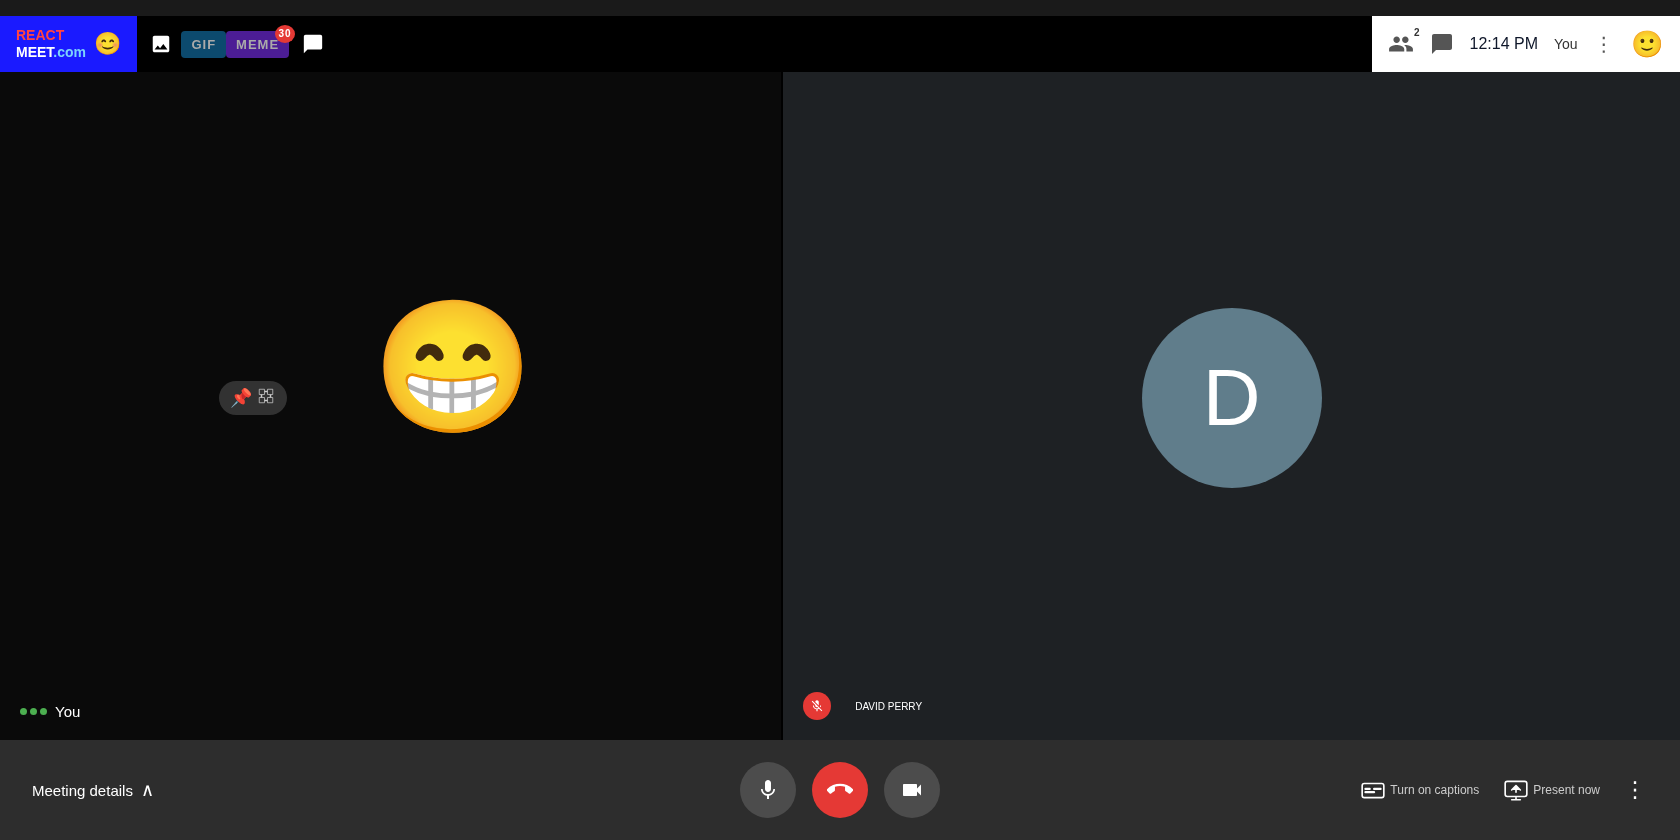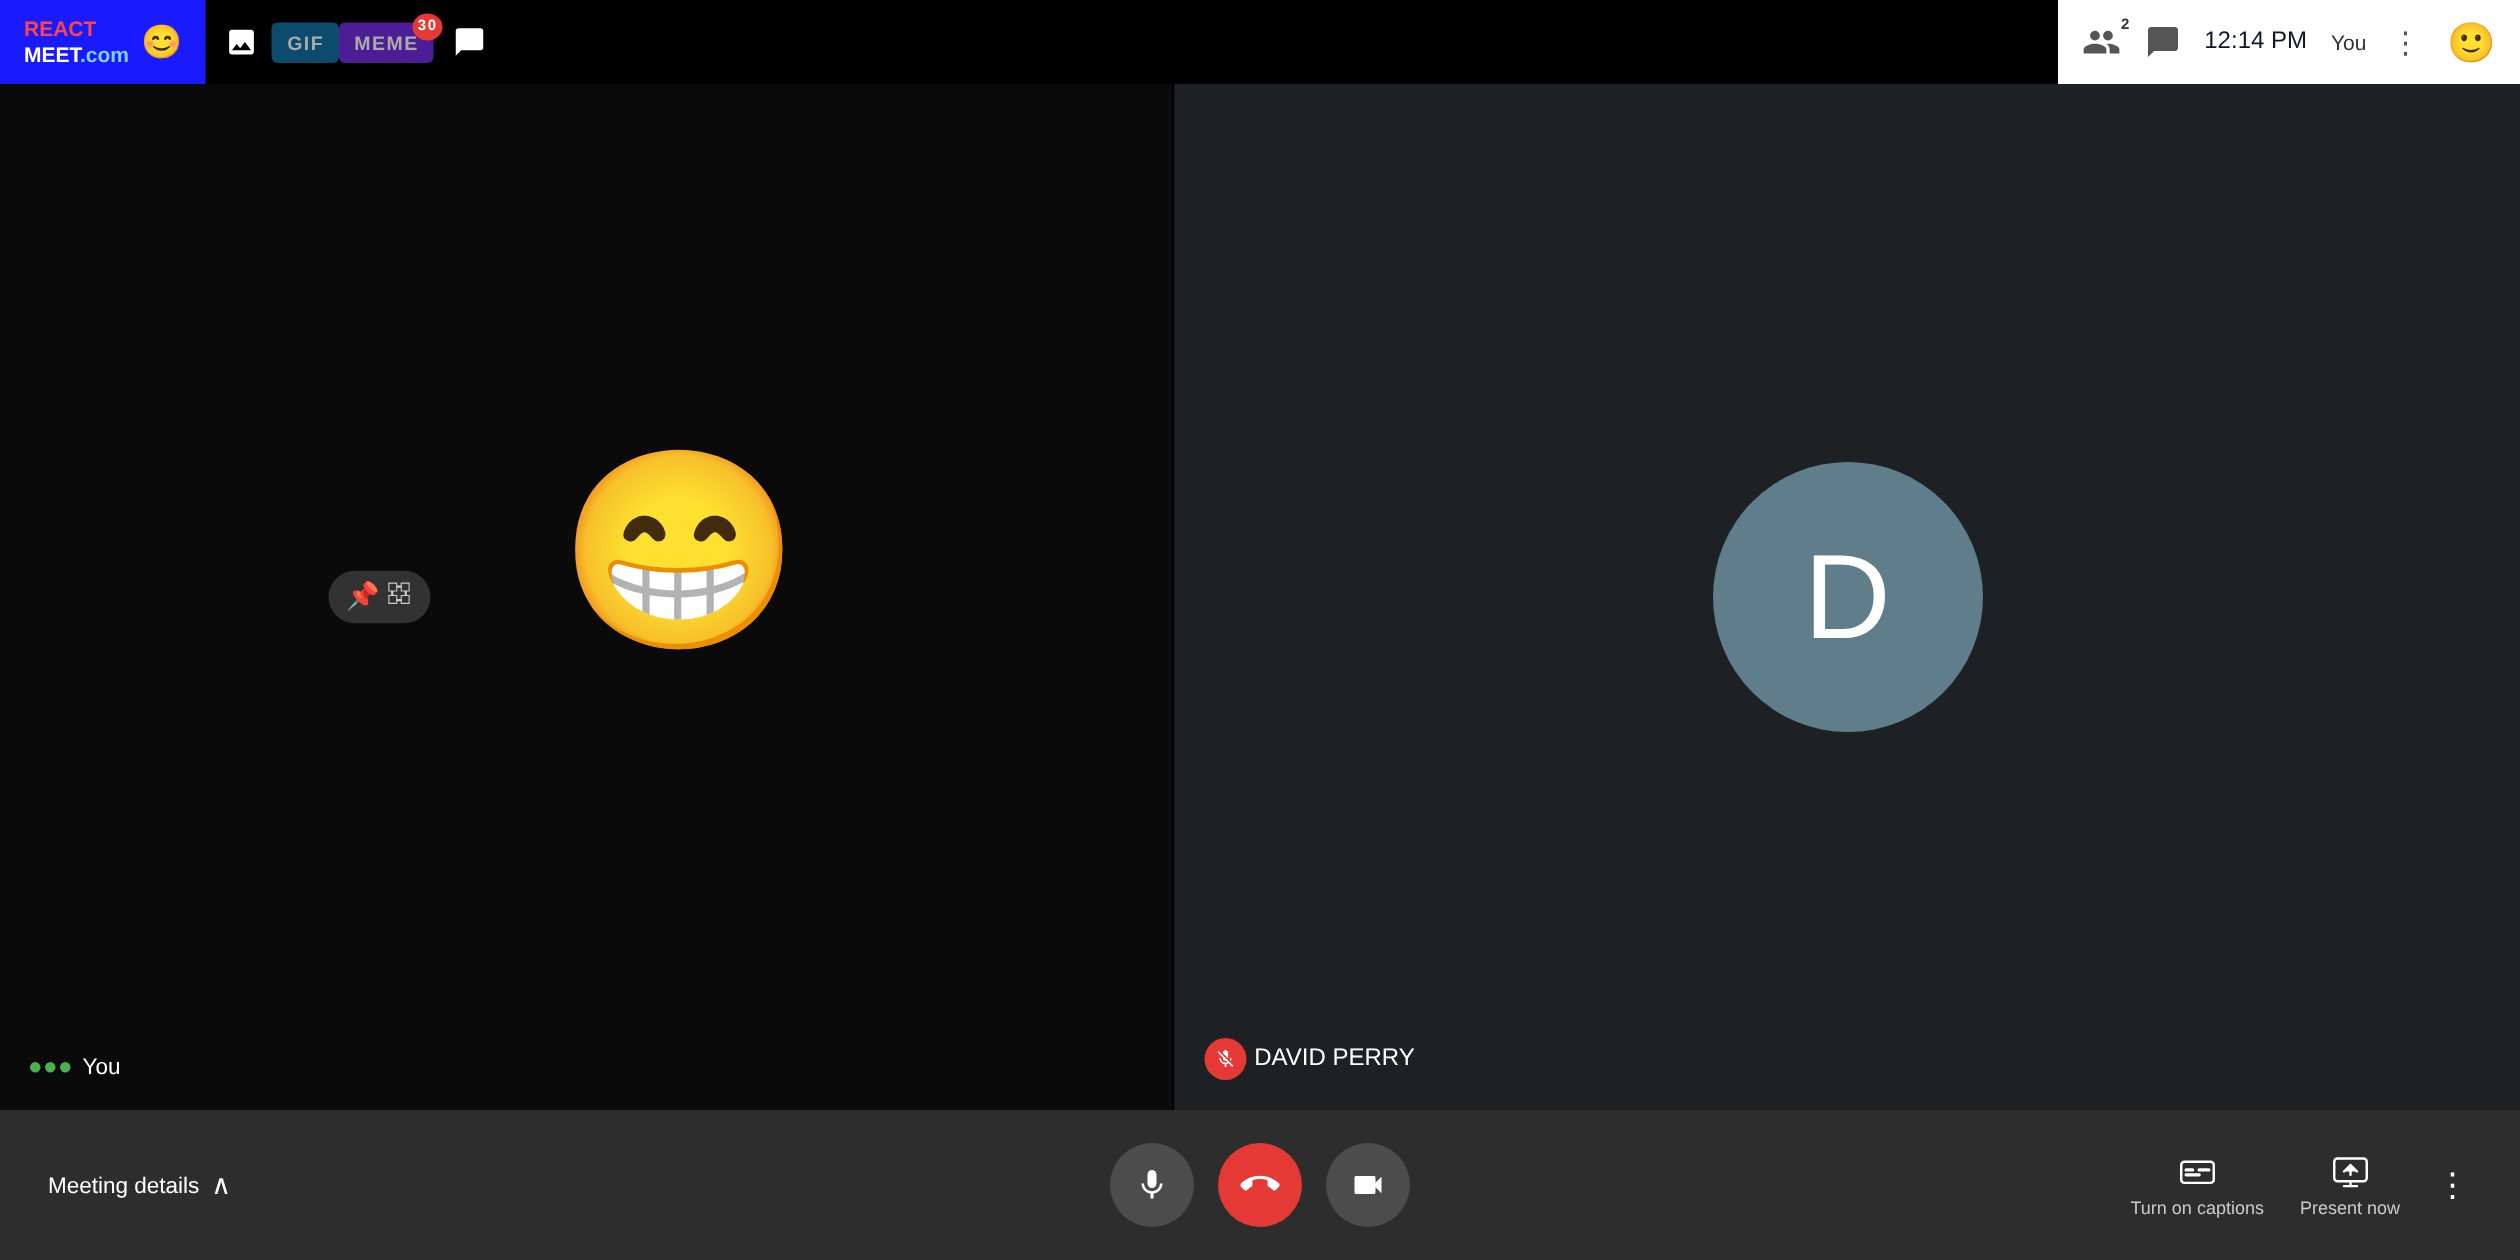"REACT" #top-bar { top: 0 -> 16px }
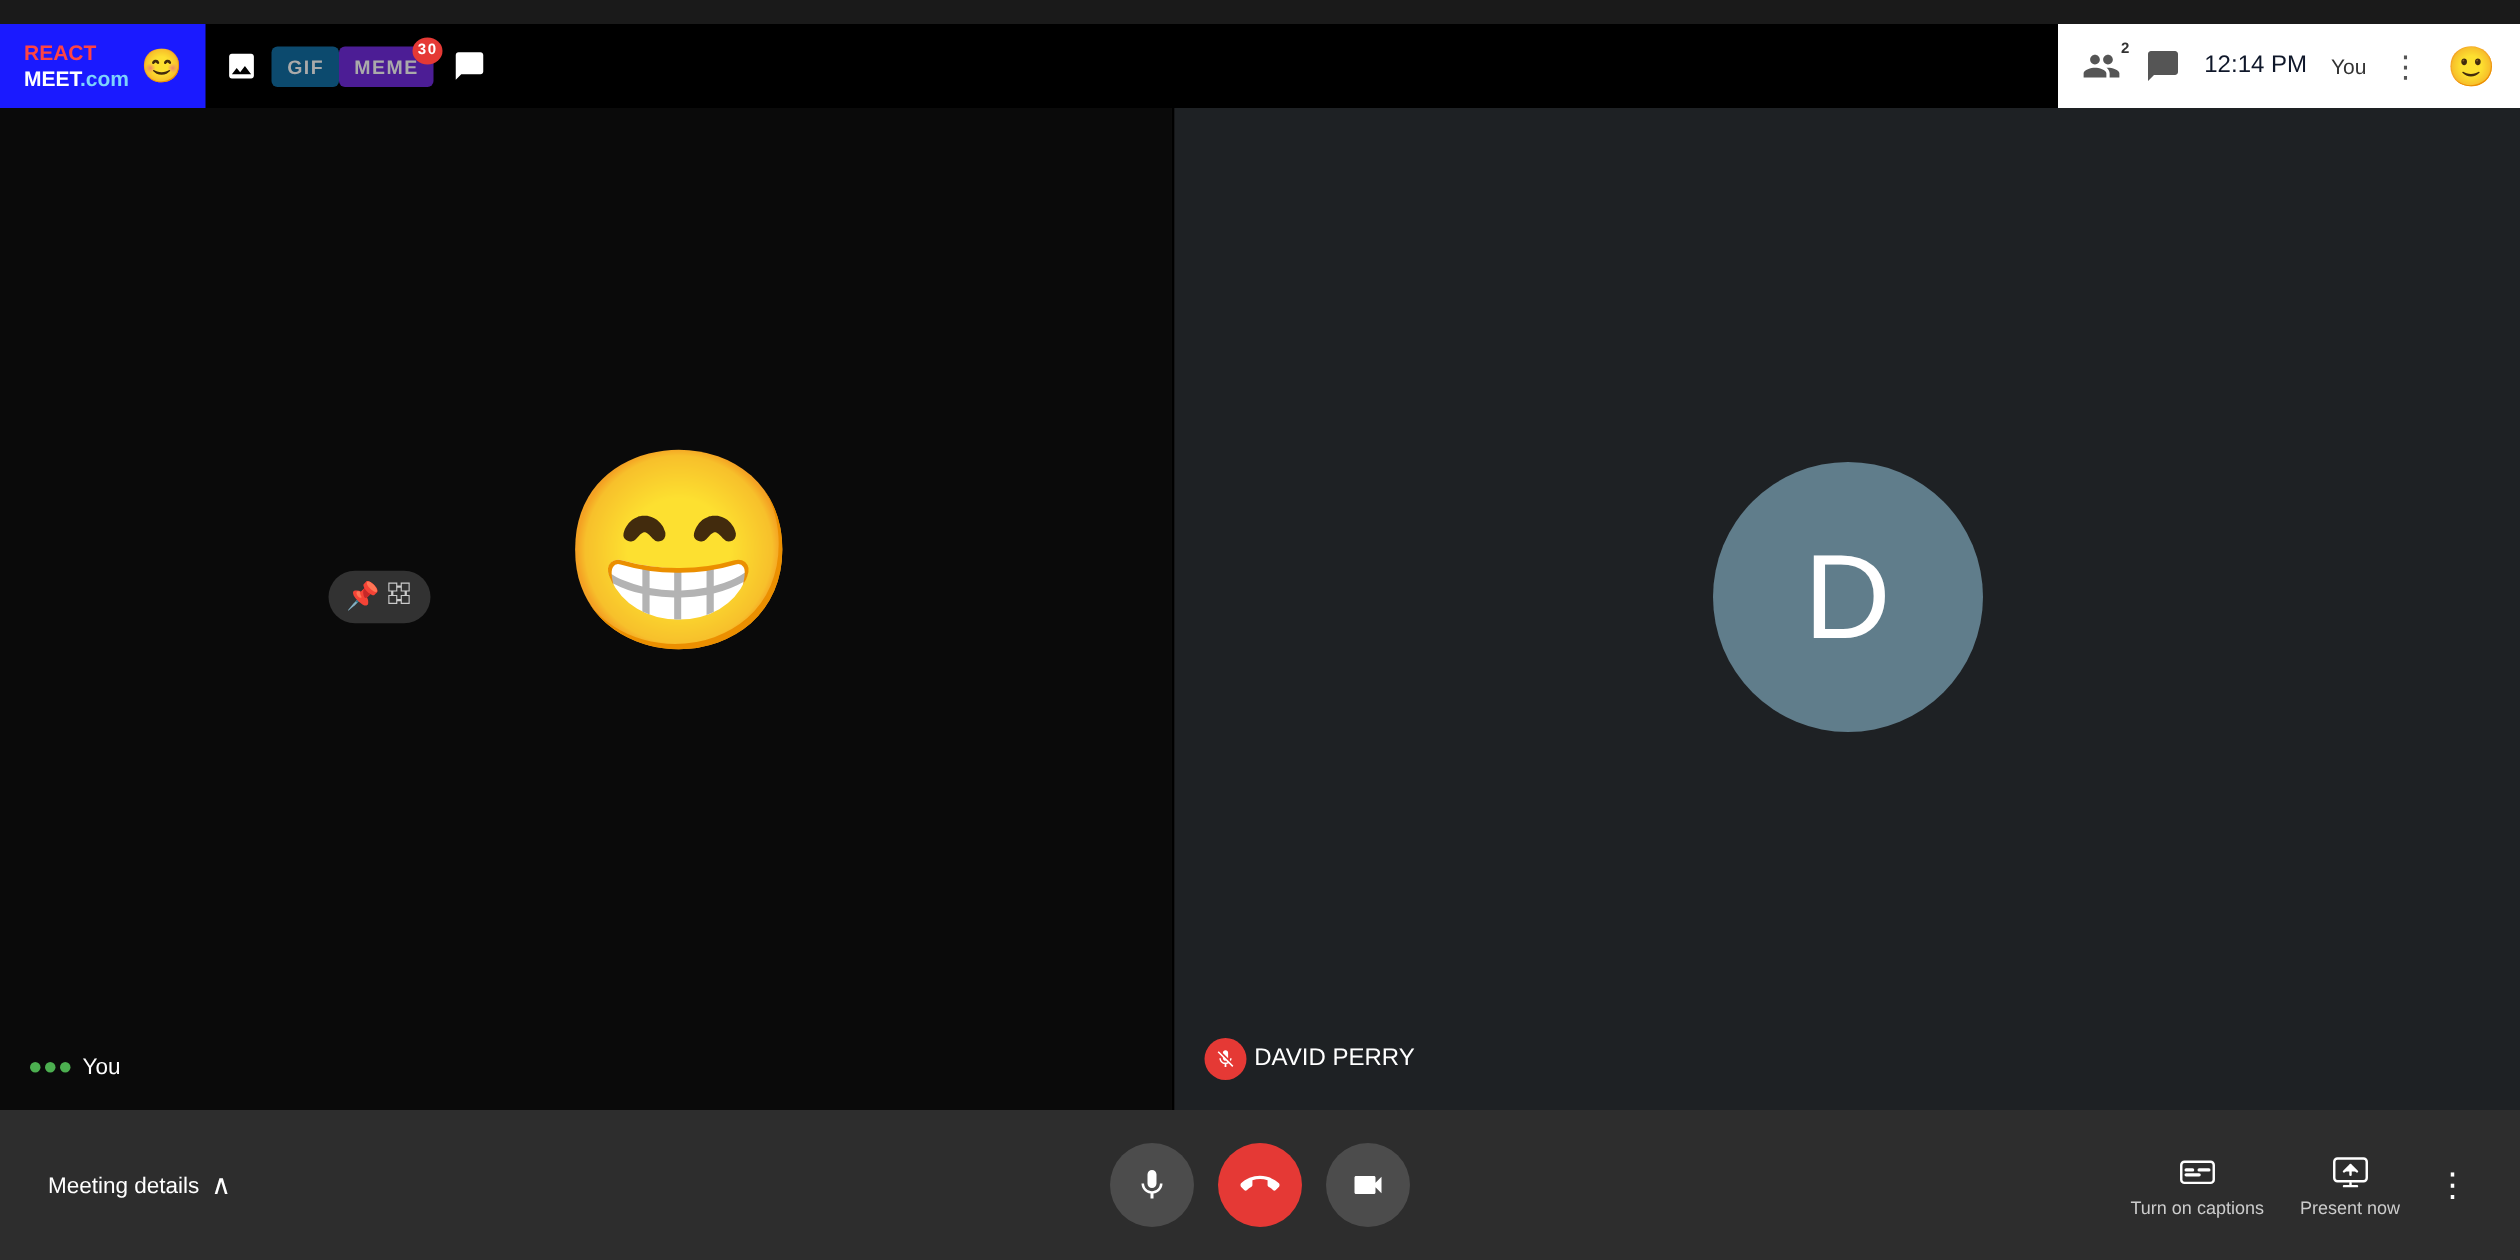"DAVID PERRY" #david-name-bar { font-size: 16px -> 10px; gap: 5px -> 24px }
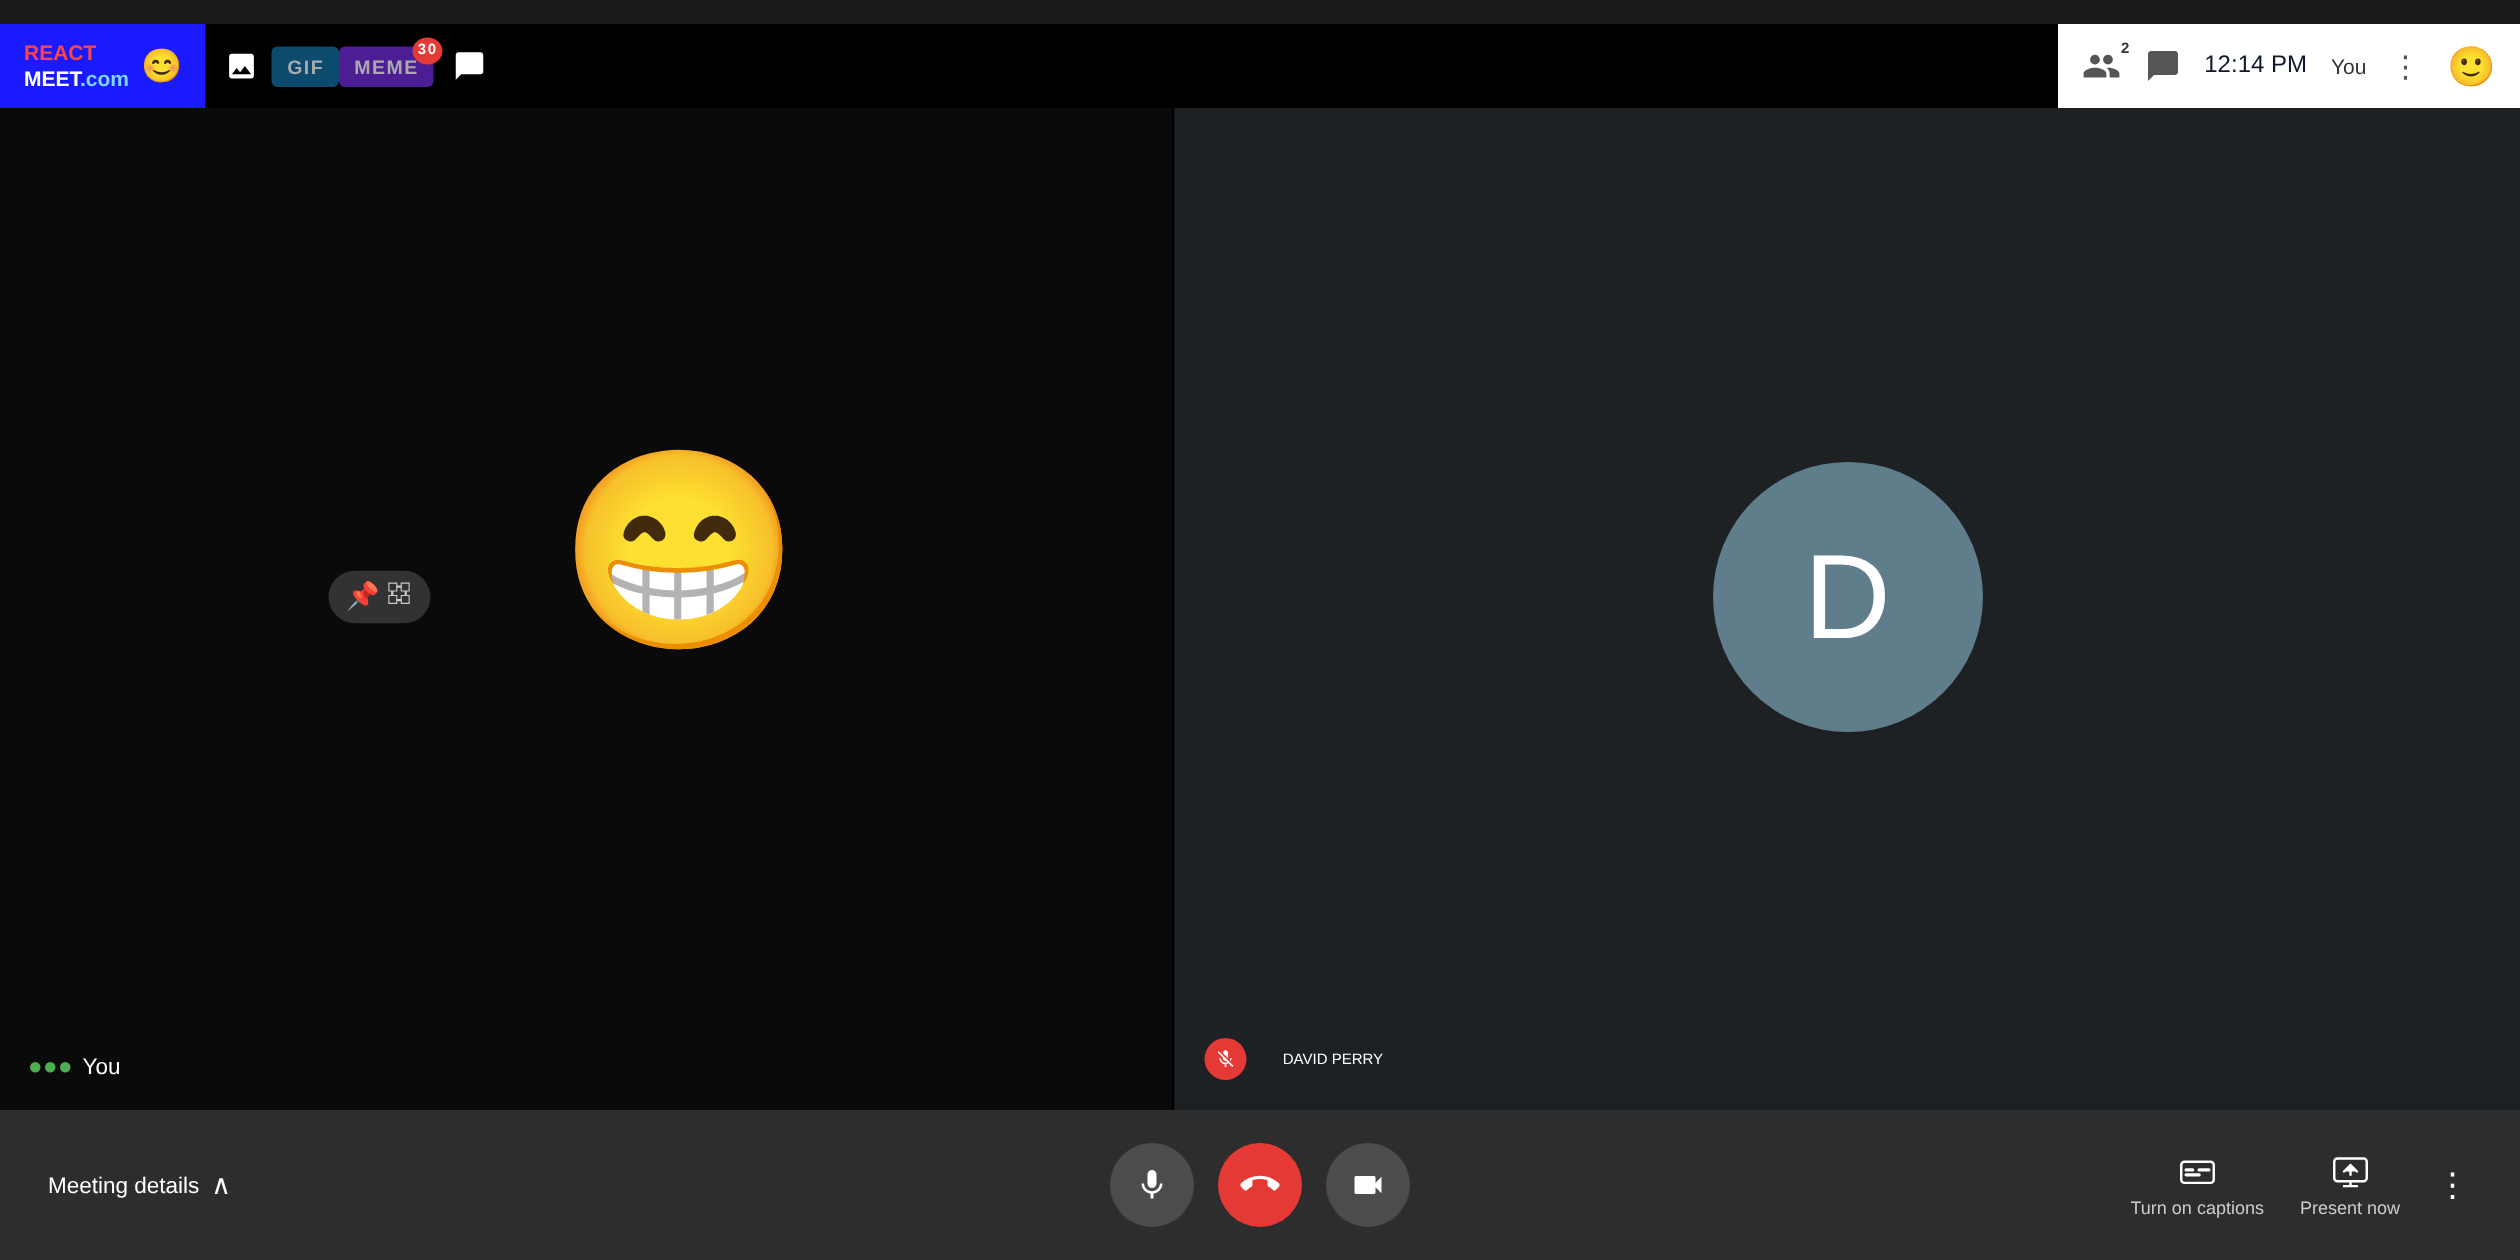"Turn on captions" .right-ctrl { flex-direction: column -> row }
